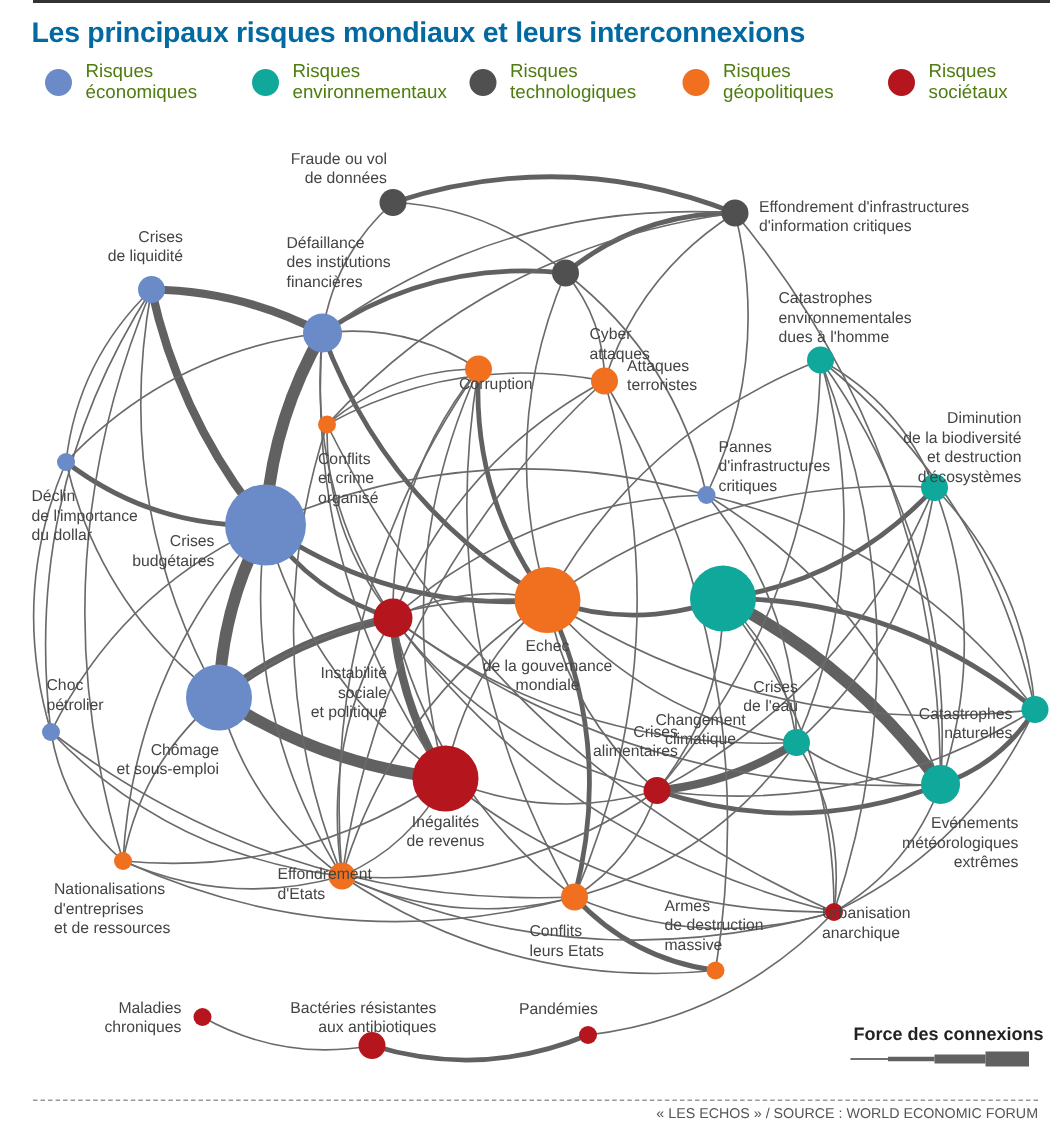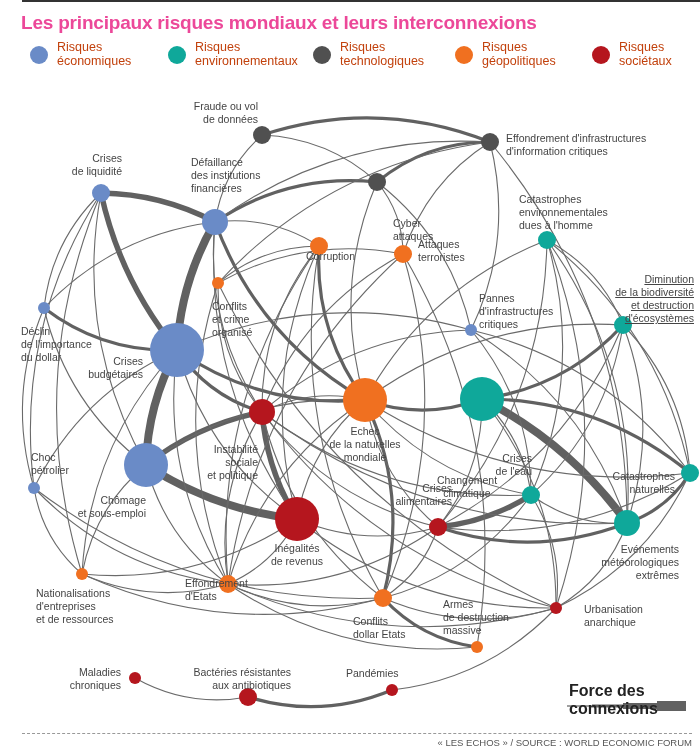"Les principaux risques mondiaux et" .title { color: #ec4899 -> #0369a1 }
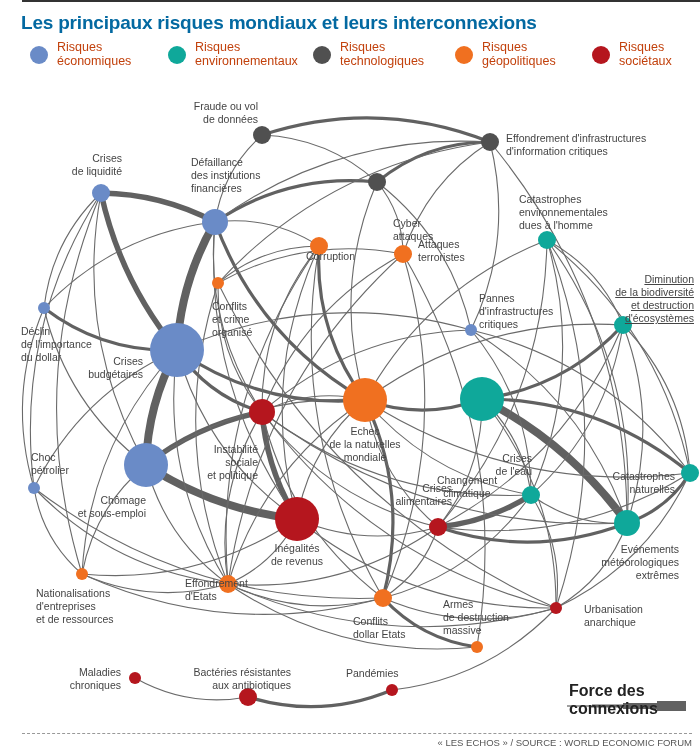"Risques" .legend-label { color: #c2410c -> #4d7c0f }
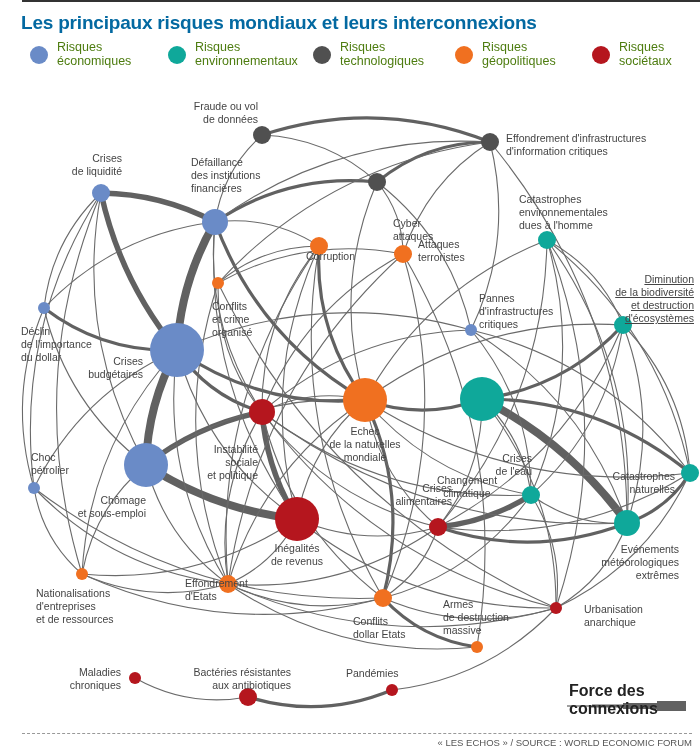"Diminution" div.node-label { right: 6px -> 19px; text-decoration: underline -> none }
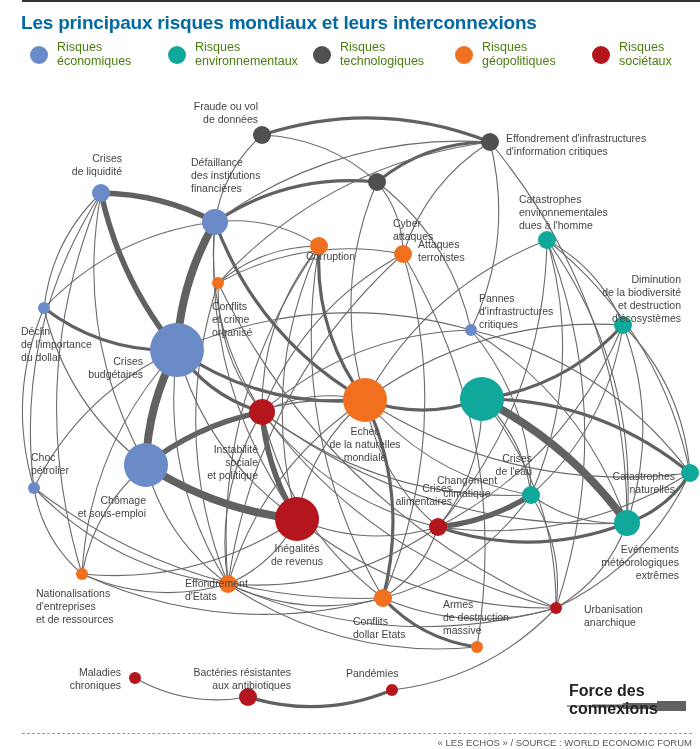"de la naturelles" span { text: naturelles -> gouvernance }
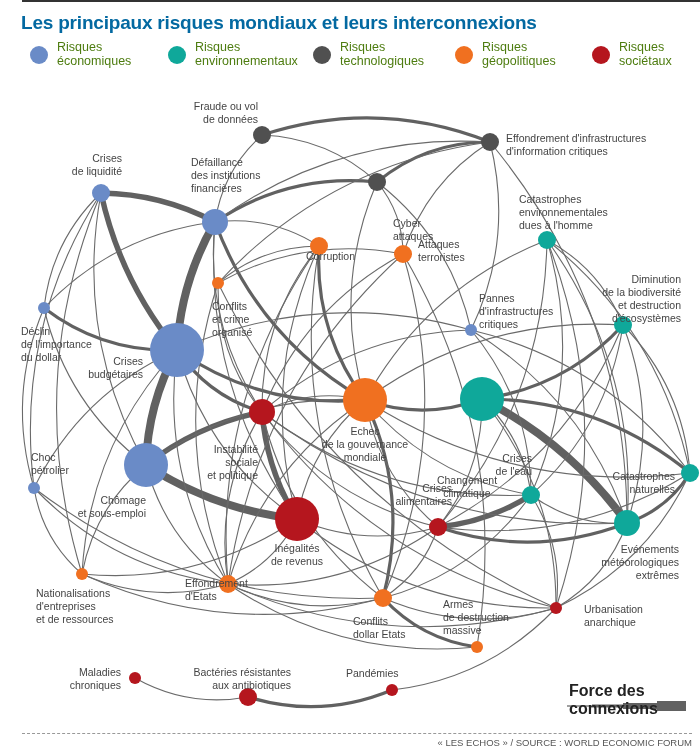"Urbanisation" div.node-label { left: 584px -> 548px }
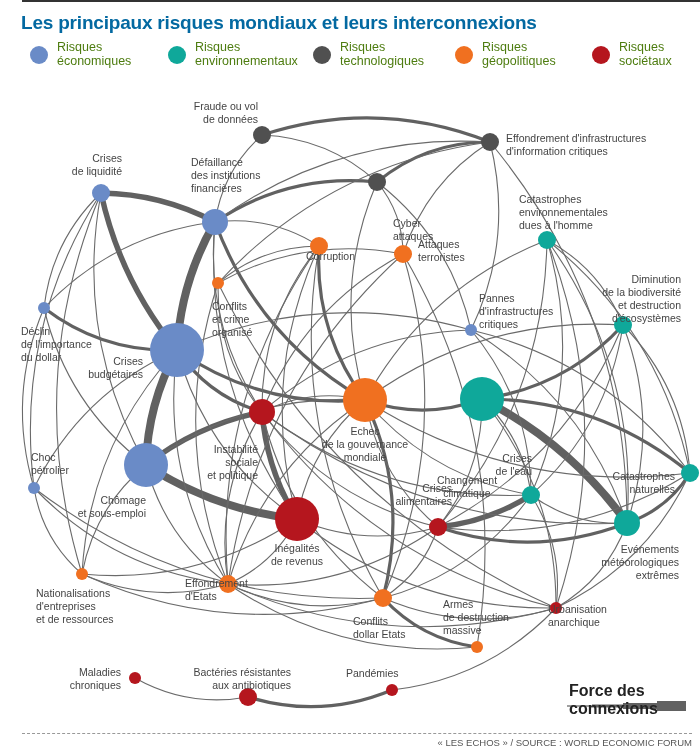"dollar Etats" span { text: dollar -> leurs }
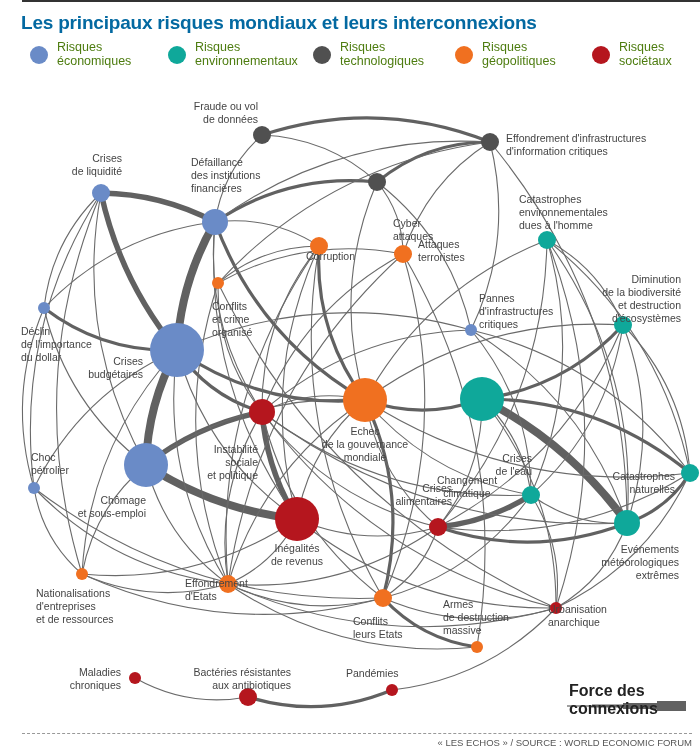"Force des connexions" .strength-title { font-size: 16px -> 12px }
